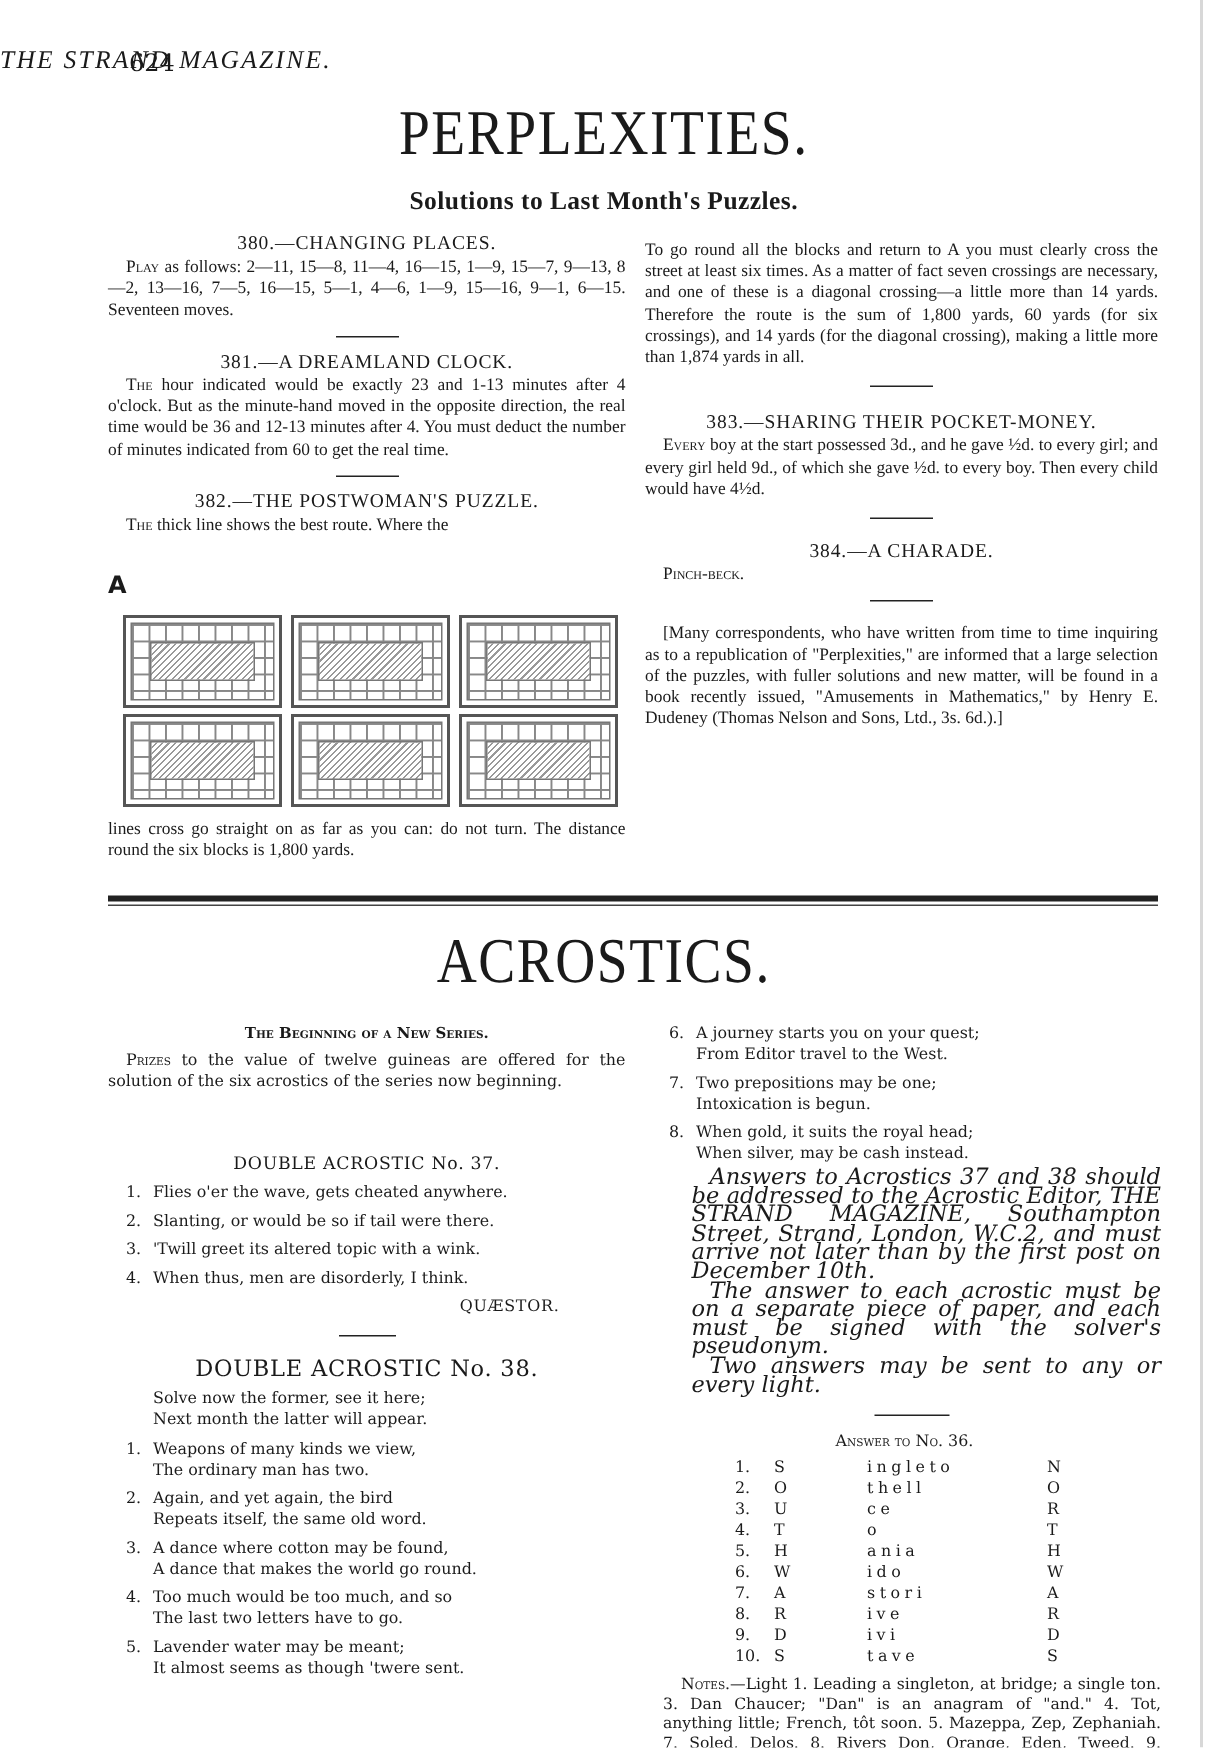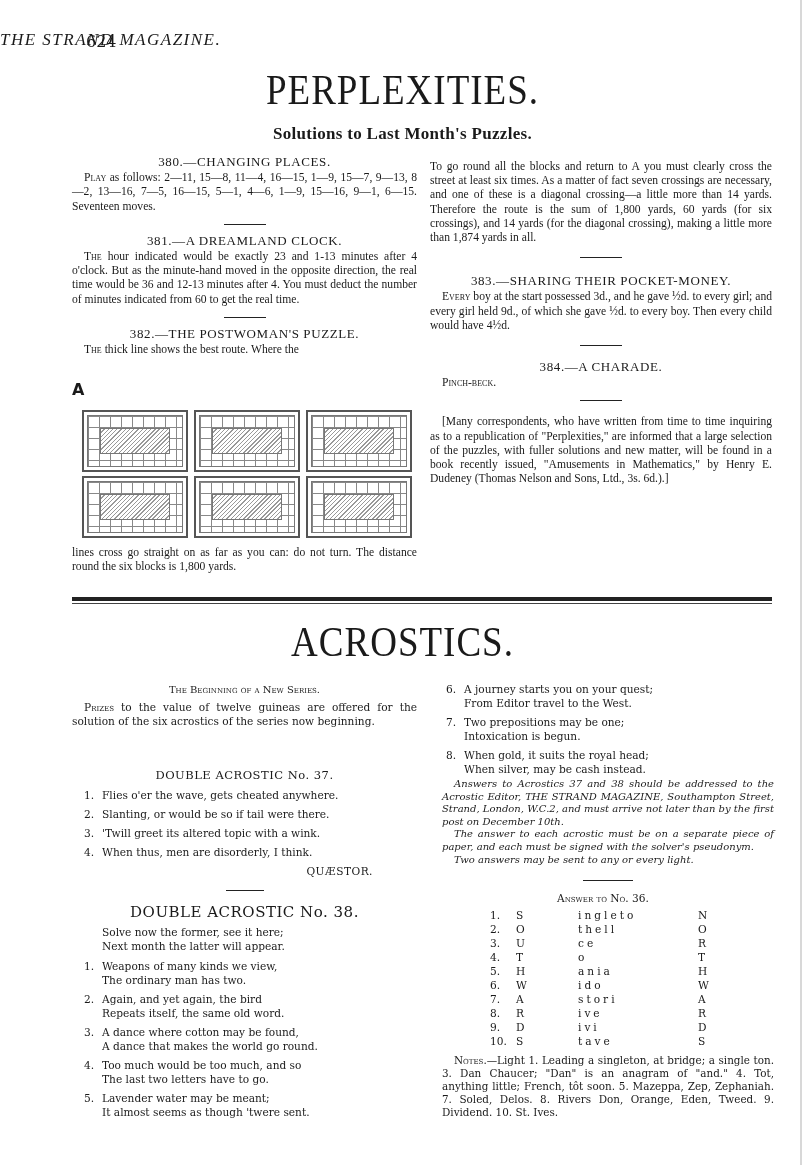"The Beginning of a New" div.center { font-weight: none -> bold }
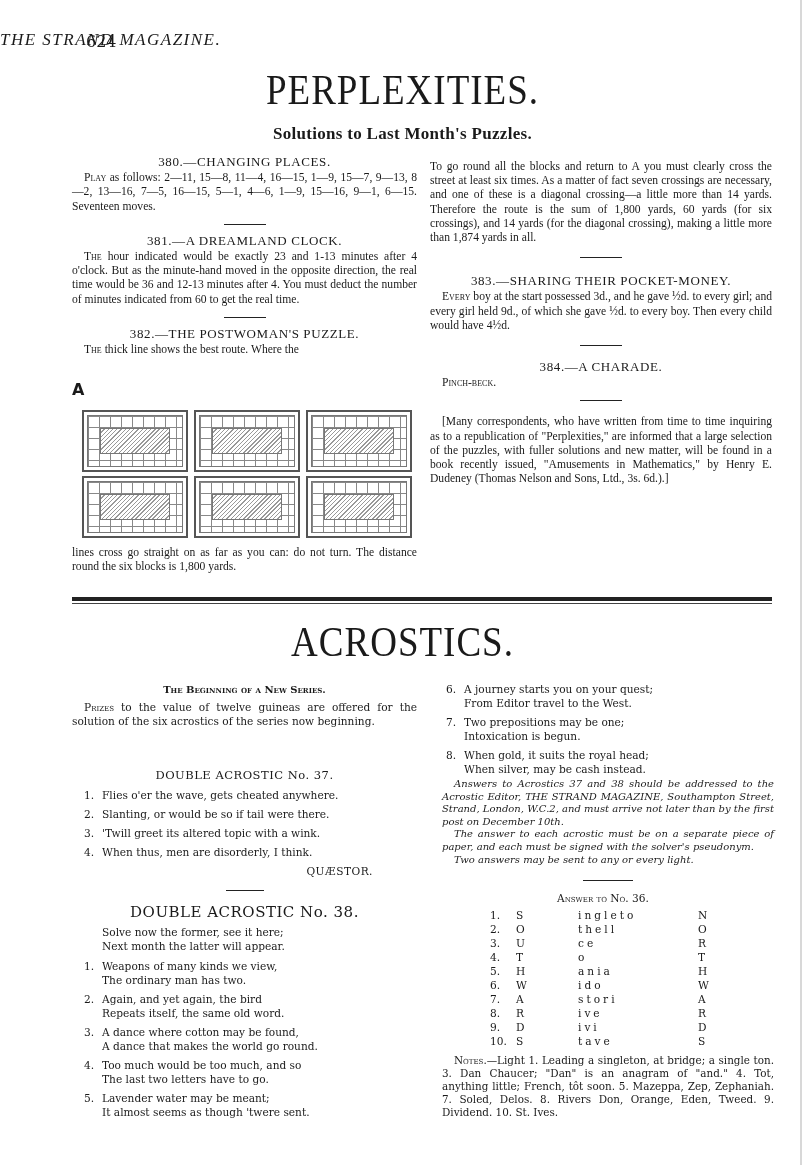"Answers to Acrostics 37 and" div { font-size: 10px -> 15px; margin-left: none -> 19px }
